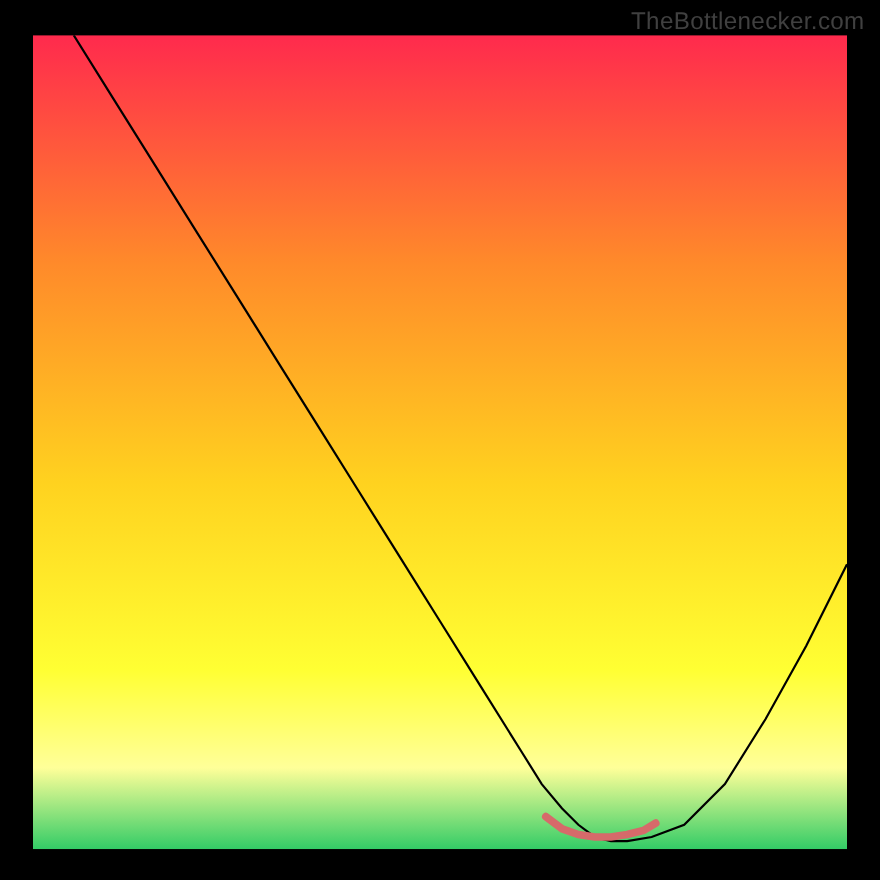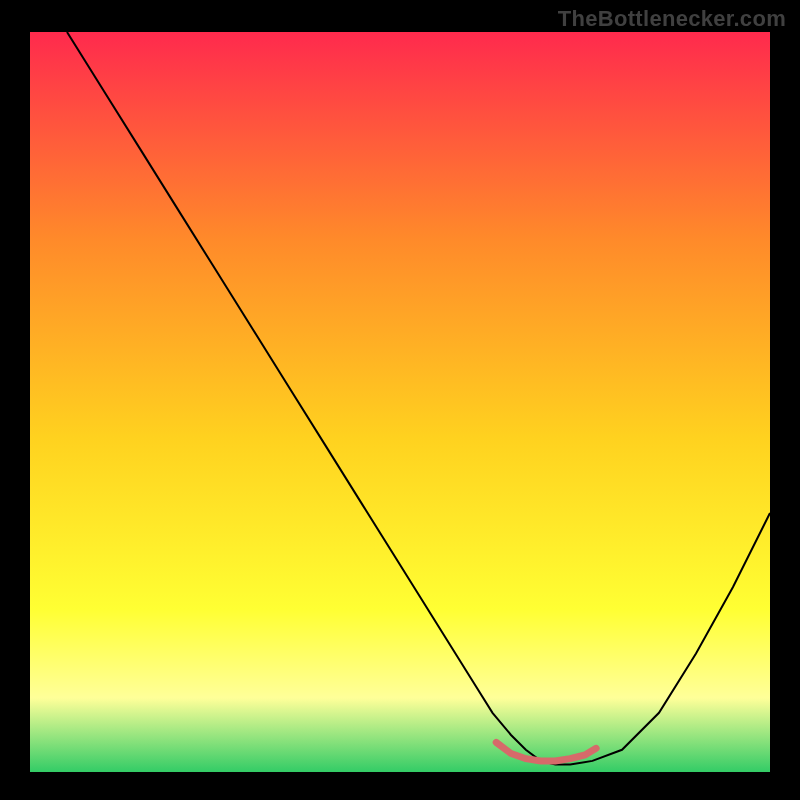"TheBottleneсker.com" .frame { font-weight: bold -> none }
